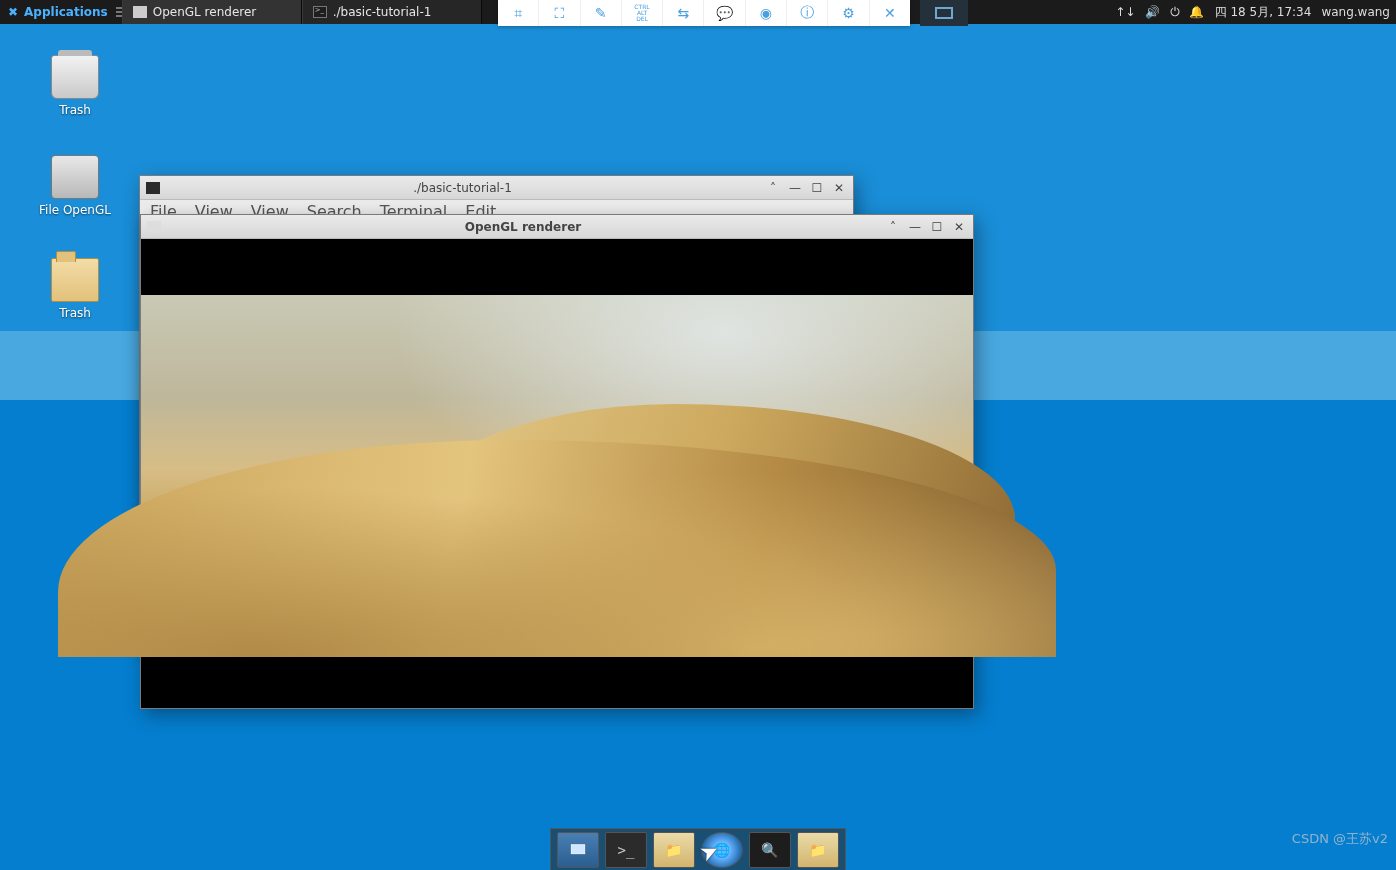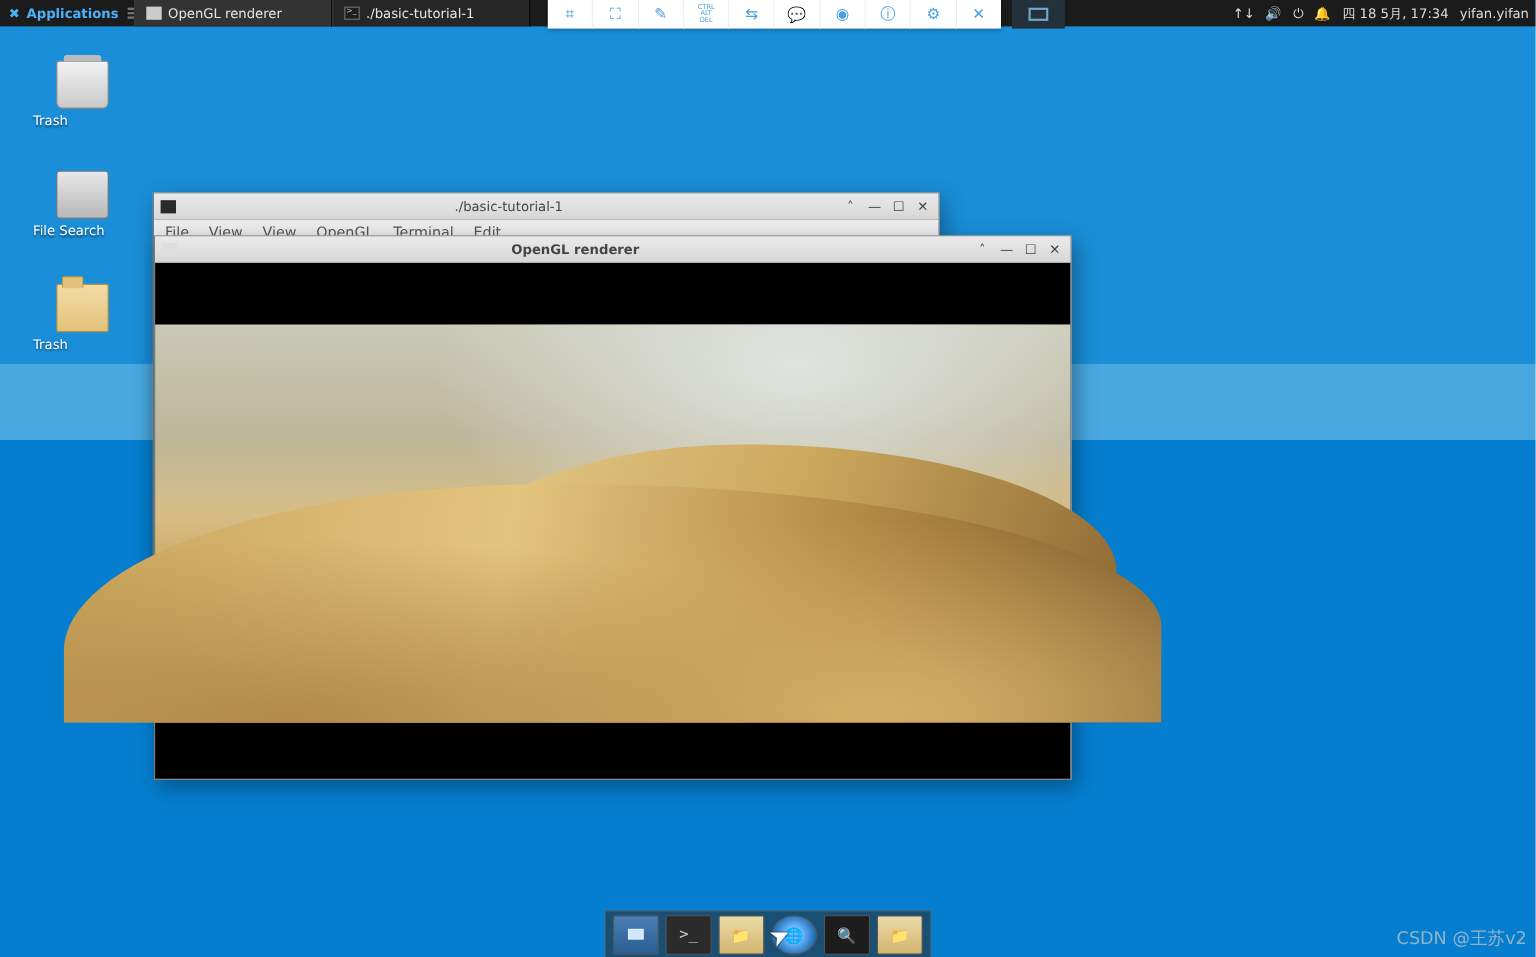"yifan.yifan" span.tray-ico { text: yifan.yifan -> wang.wang }
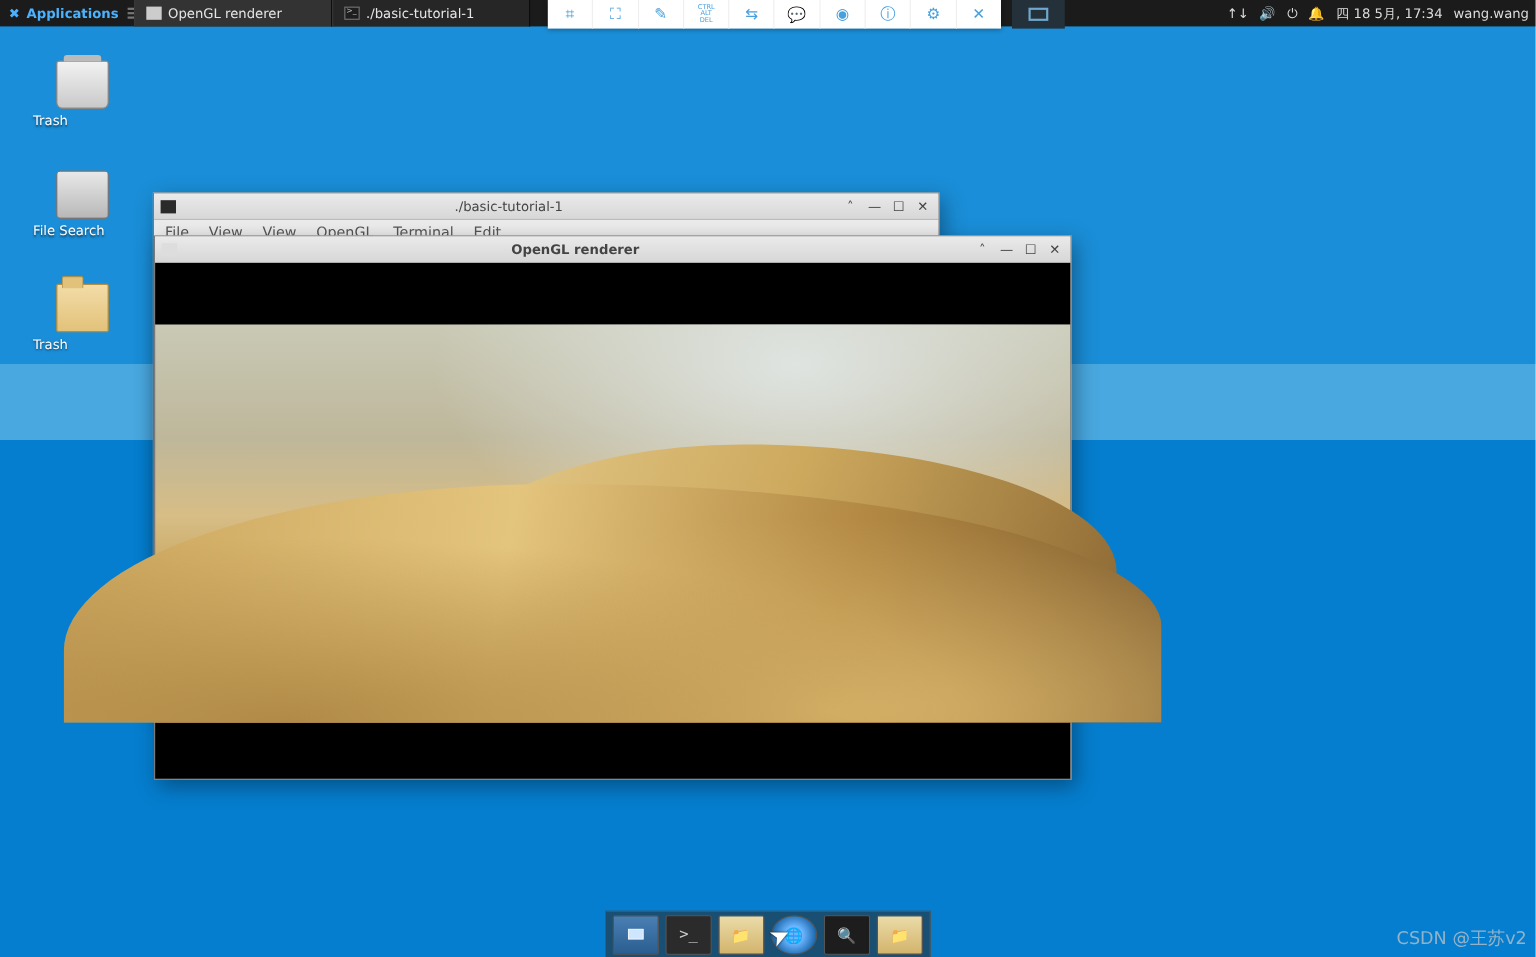"Trash" .desktop-icon { text-align: none -> center }
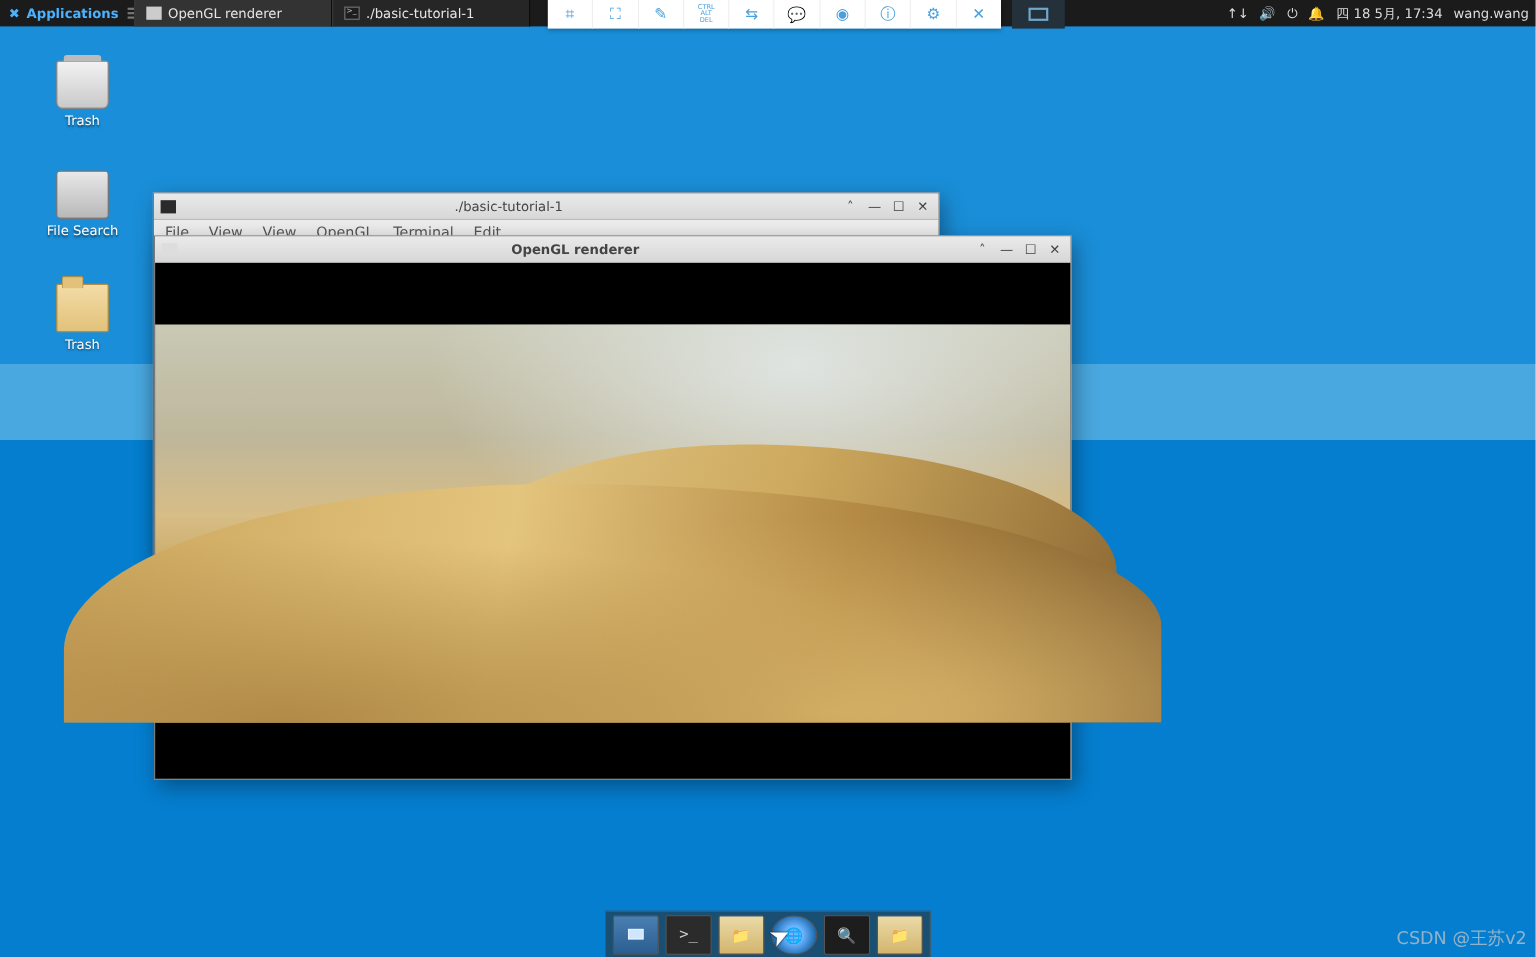"File Search" div { text: Search -> OpenGL }
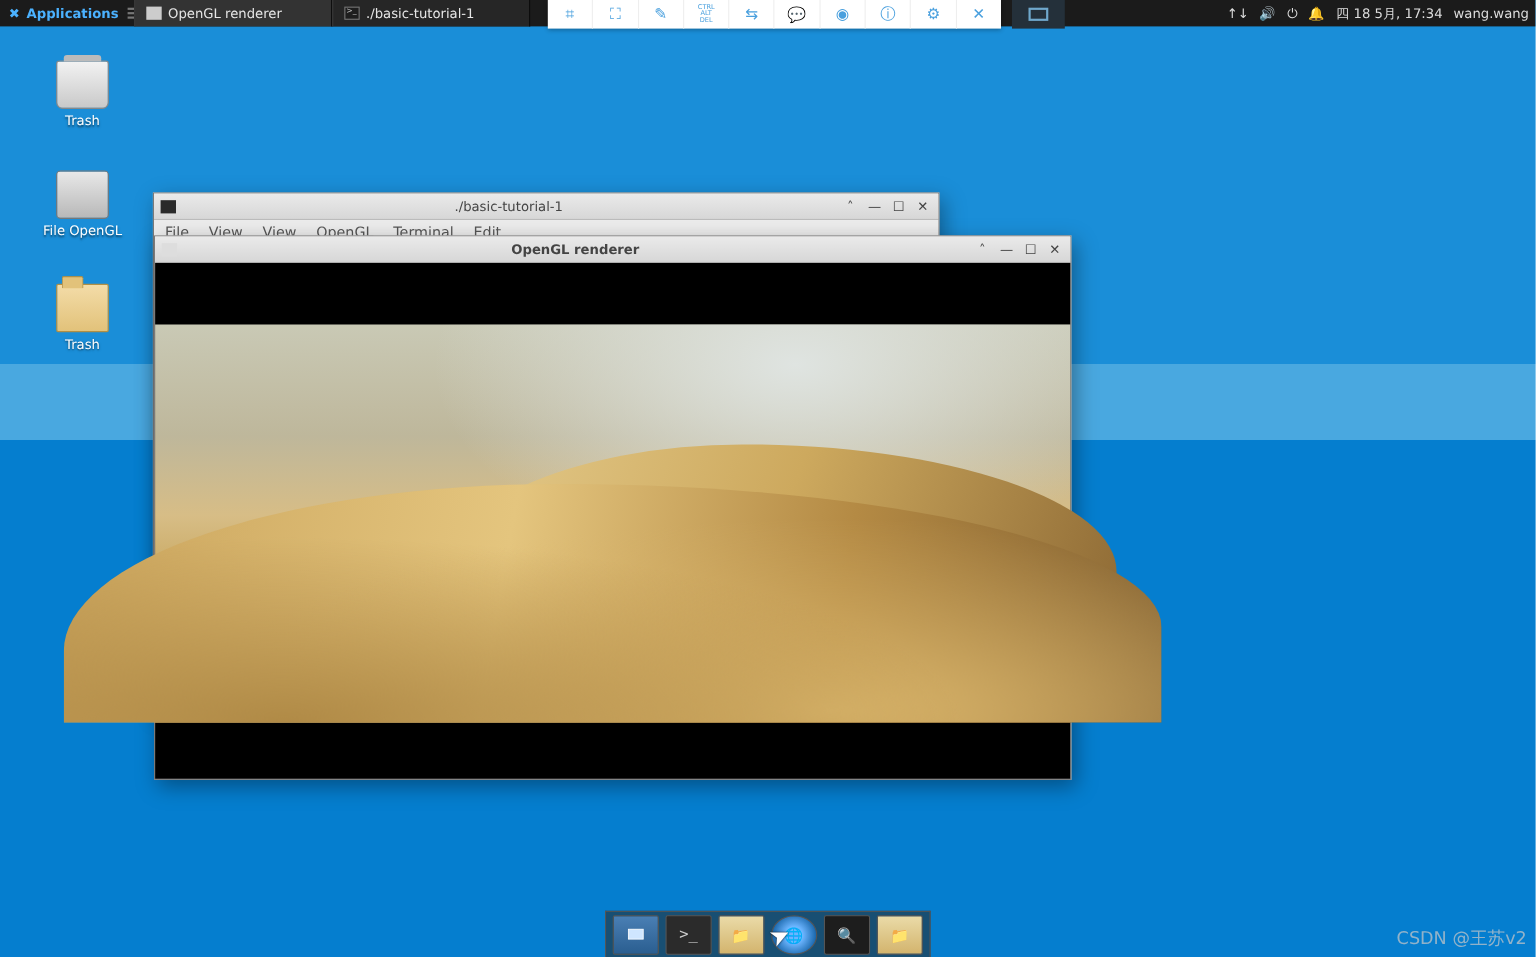"File" .win-menu { font-size: 13px -> 16px }
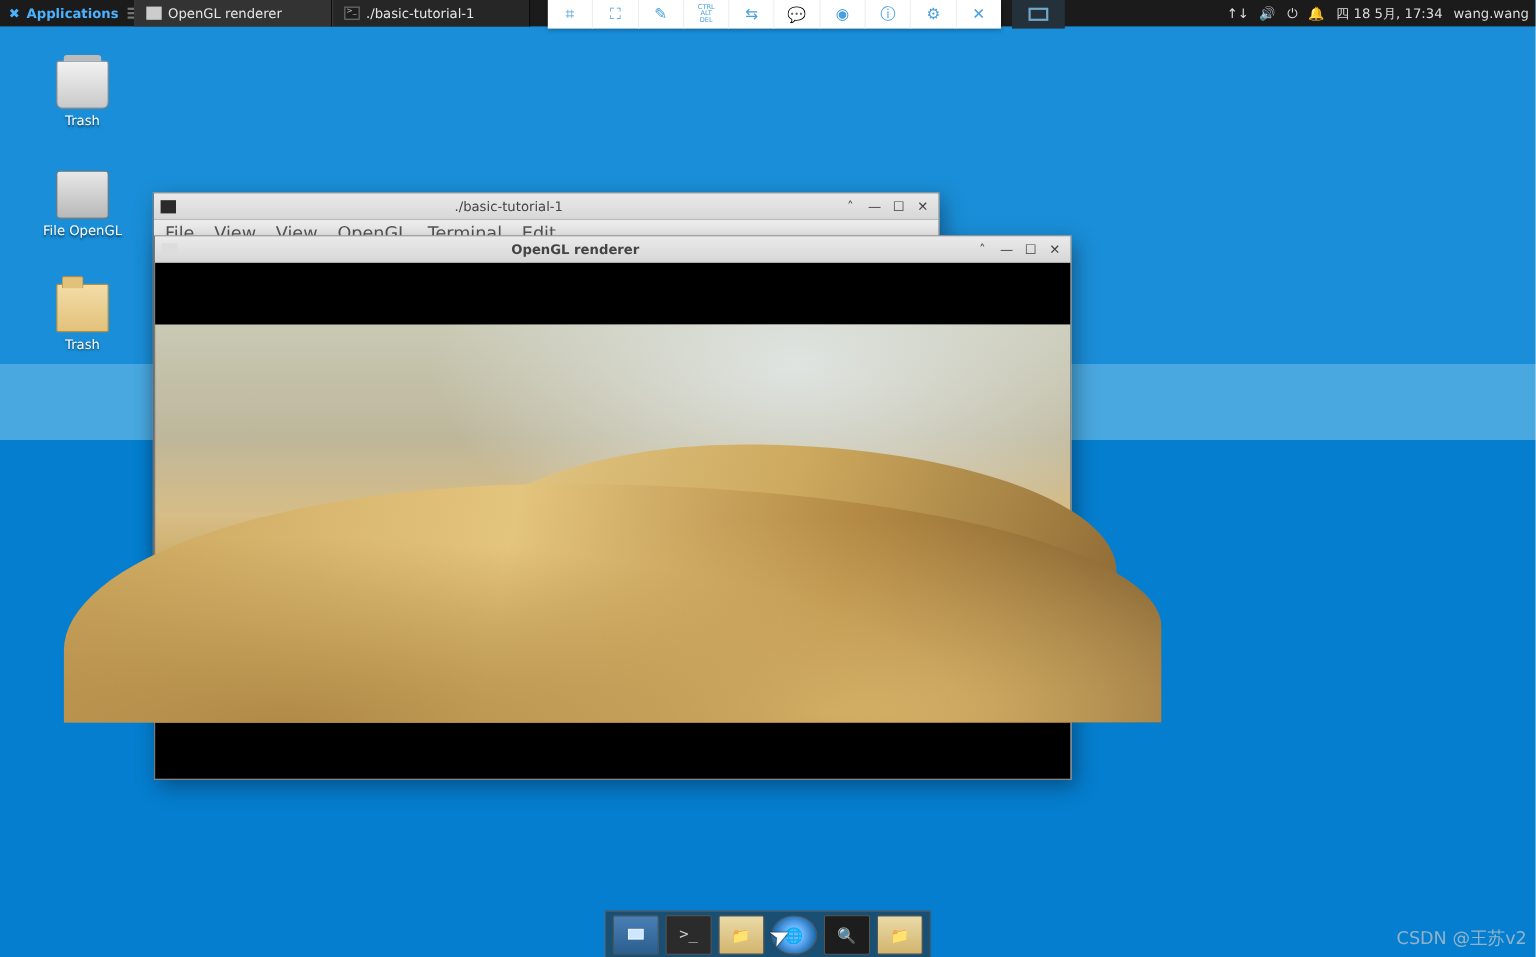"OpenGL" span { text: OpenGL -> Search }
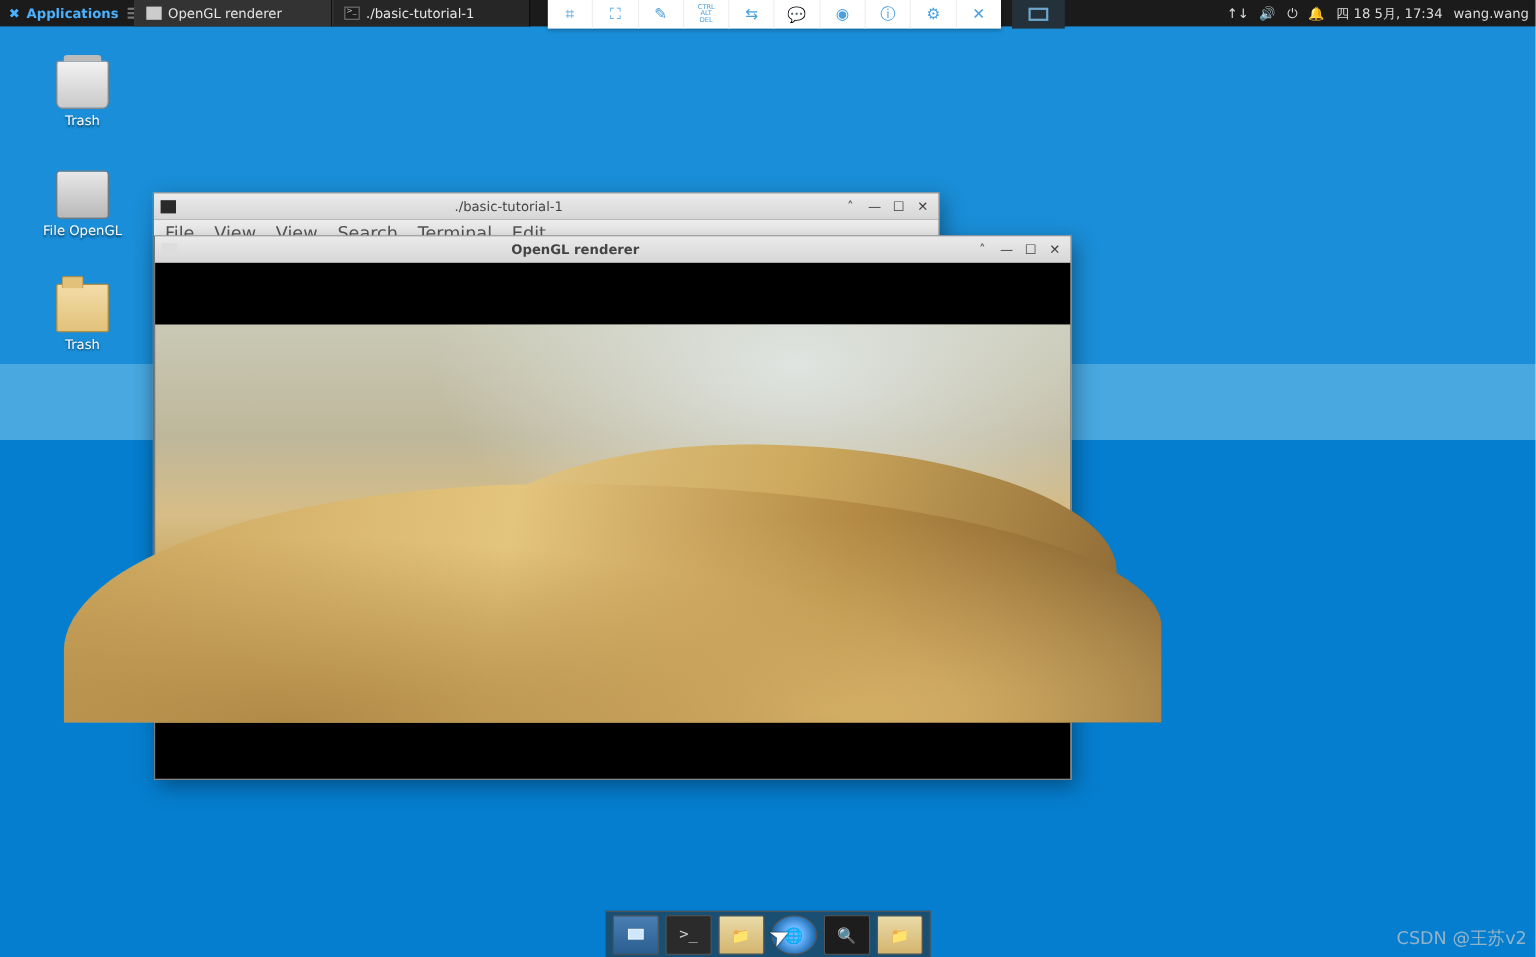"CSDN @王苏v2" .wm { bottom: 6px -> 22px; font-size: 16px -> 13px }
